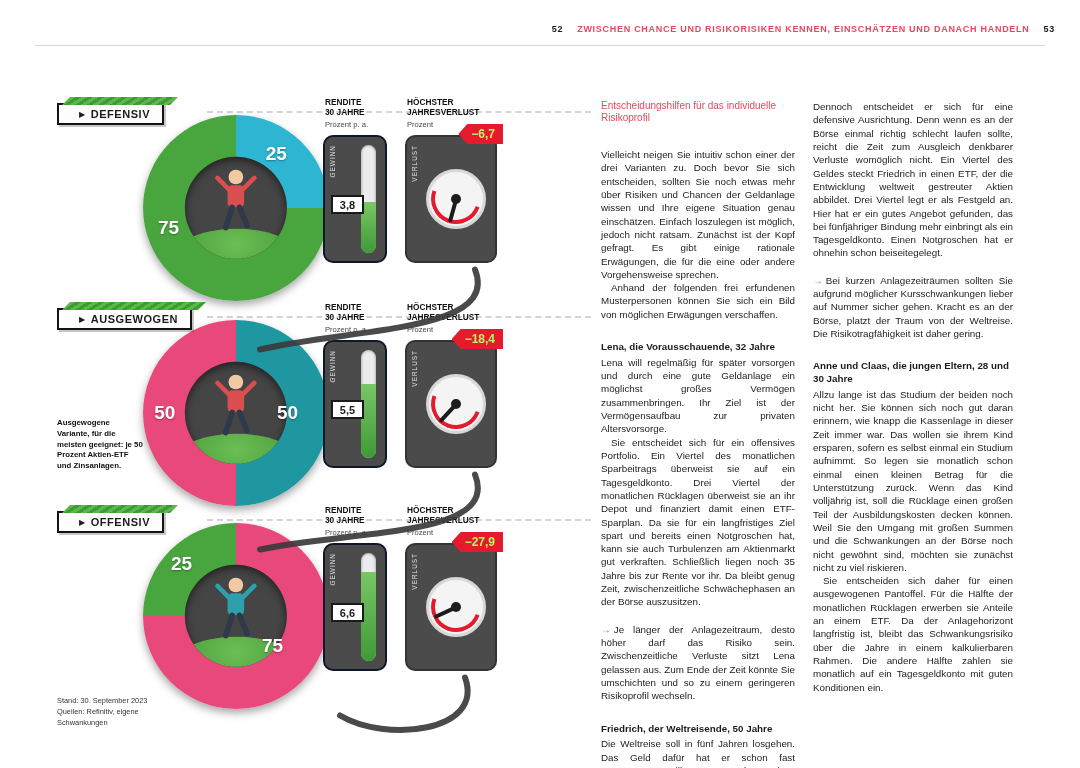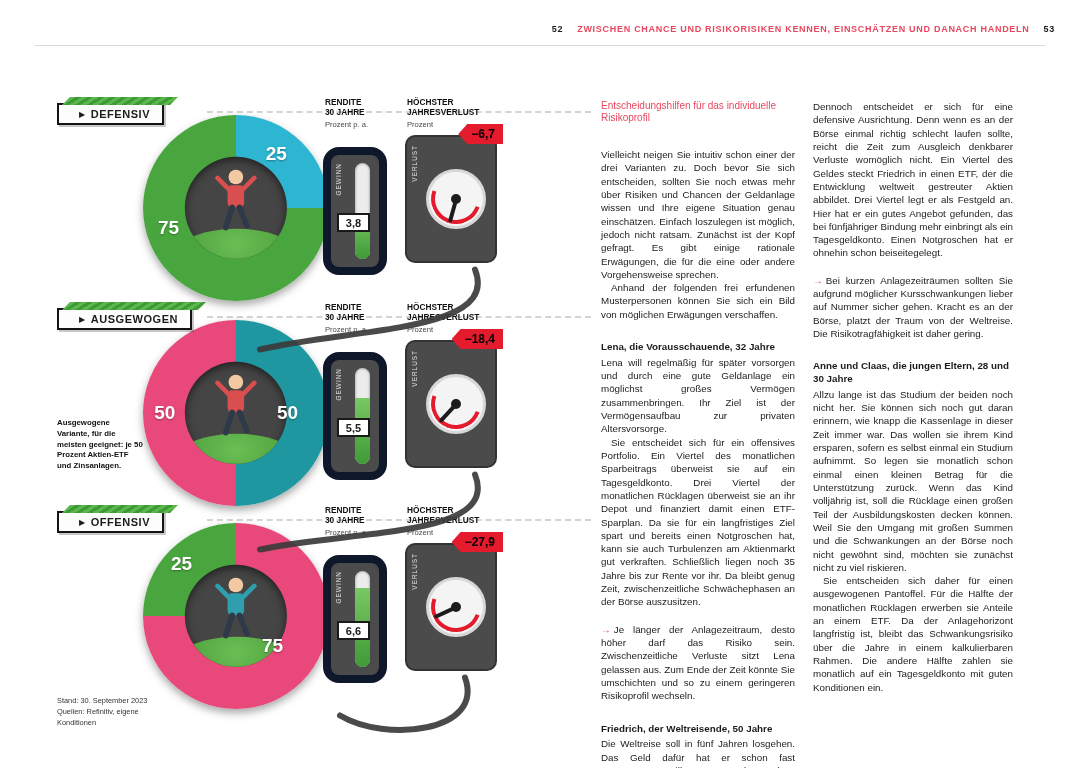"−6,7" .badge { color: #000000 -> #bef264 }
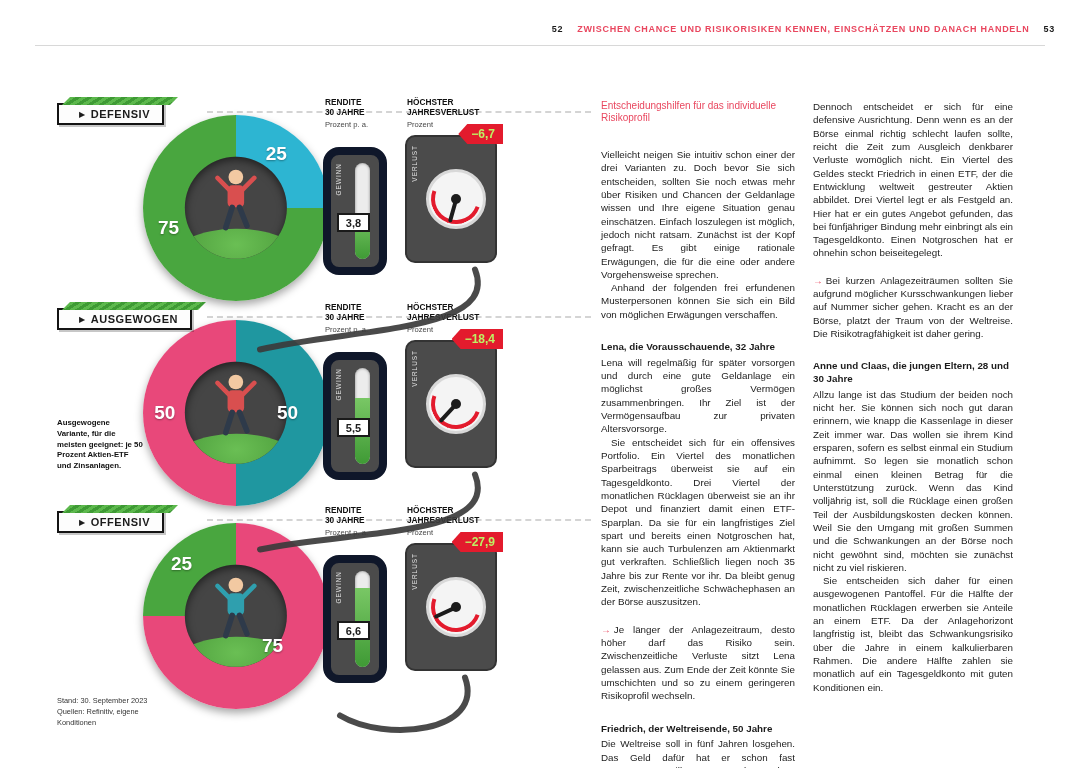"3,8" .thermo { border: 8px solid #0f172a -> 2px solid #0f172a; border-radius: 16px -> 10px; top: 52px -> 40px }
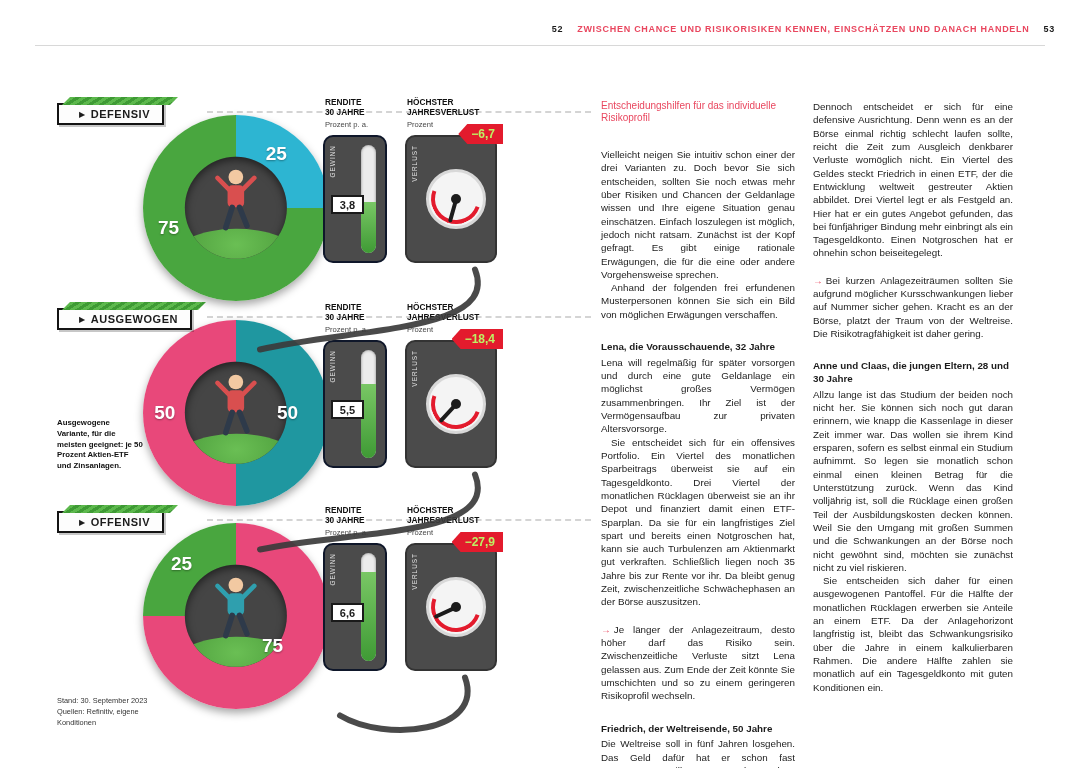"Quellen: Refinitiv, eigene Konditionen" div { text: Konditionen -> Schwankungen }
